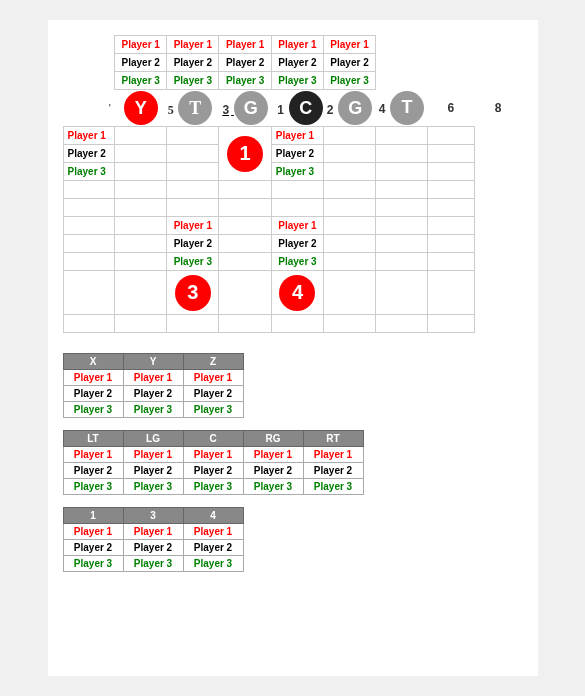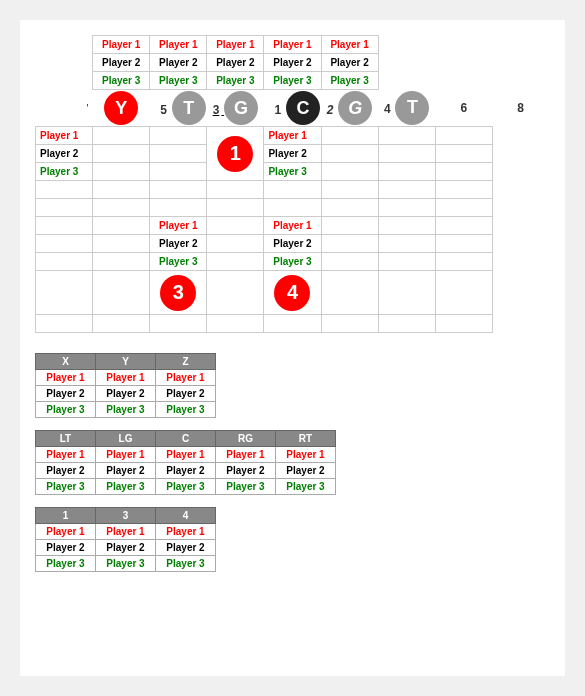"Player 1" .page { width: 545px -> 490px }
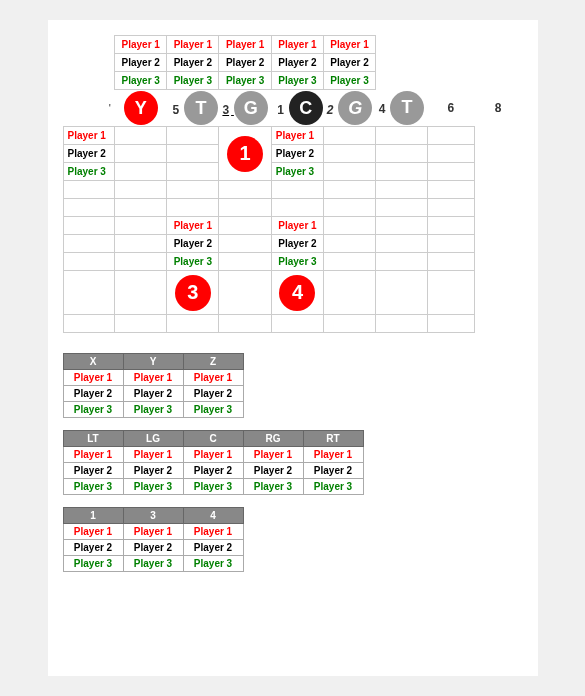"5 T" td { font-family: none -> Liberation Serif, serif; text-align: right -> left }
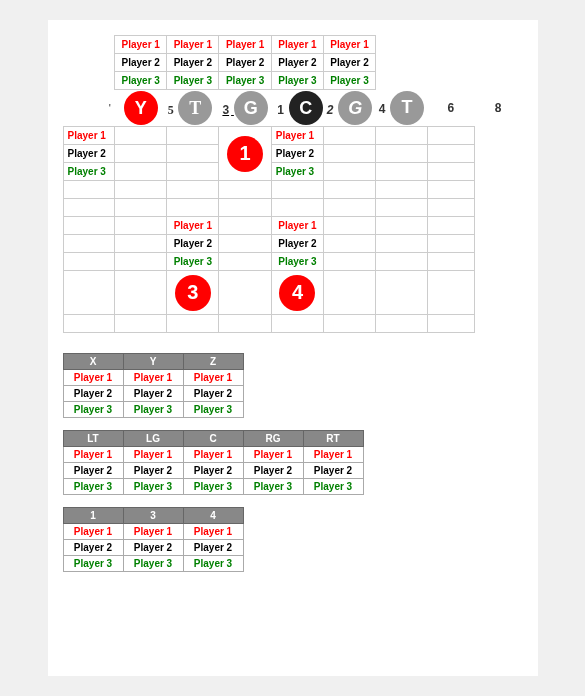"2 G" td { font-style: italic -> none }
